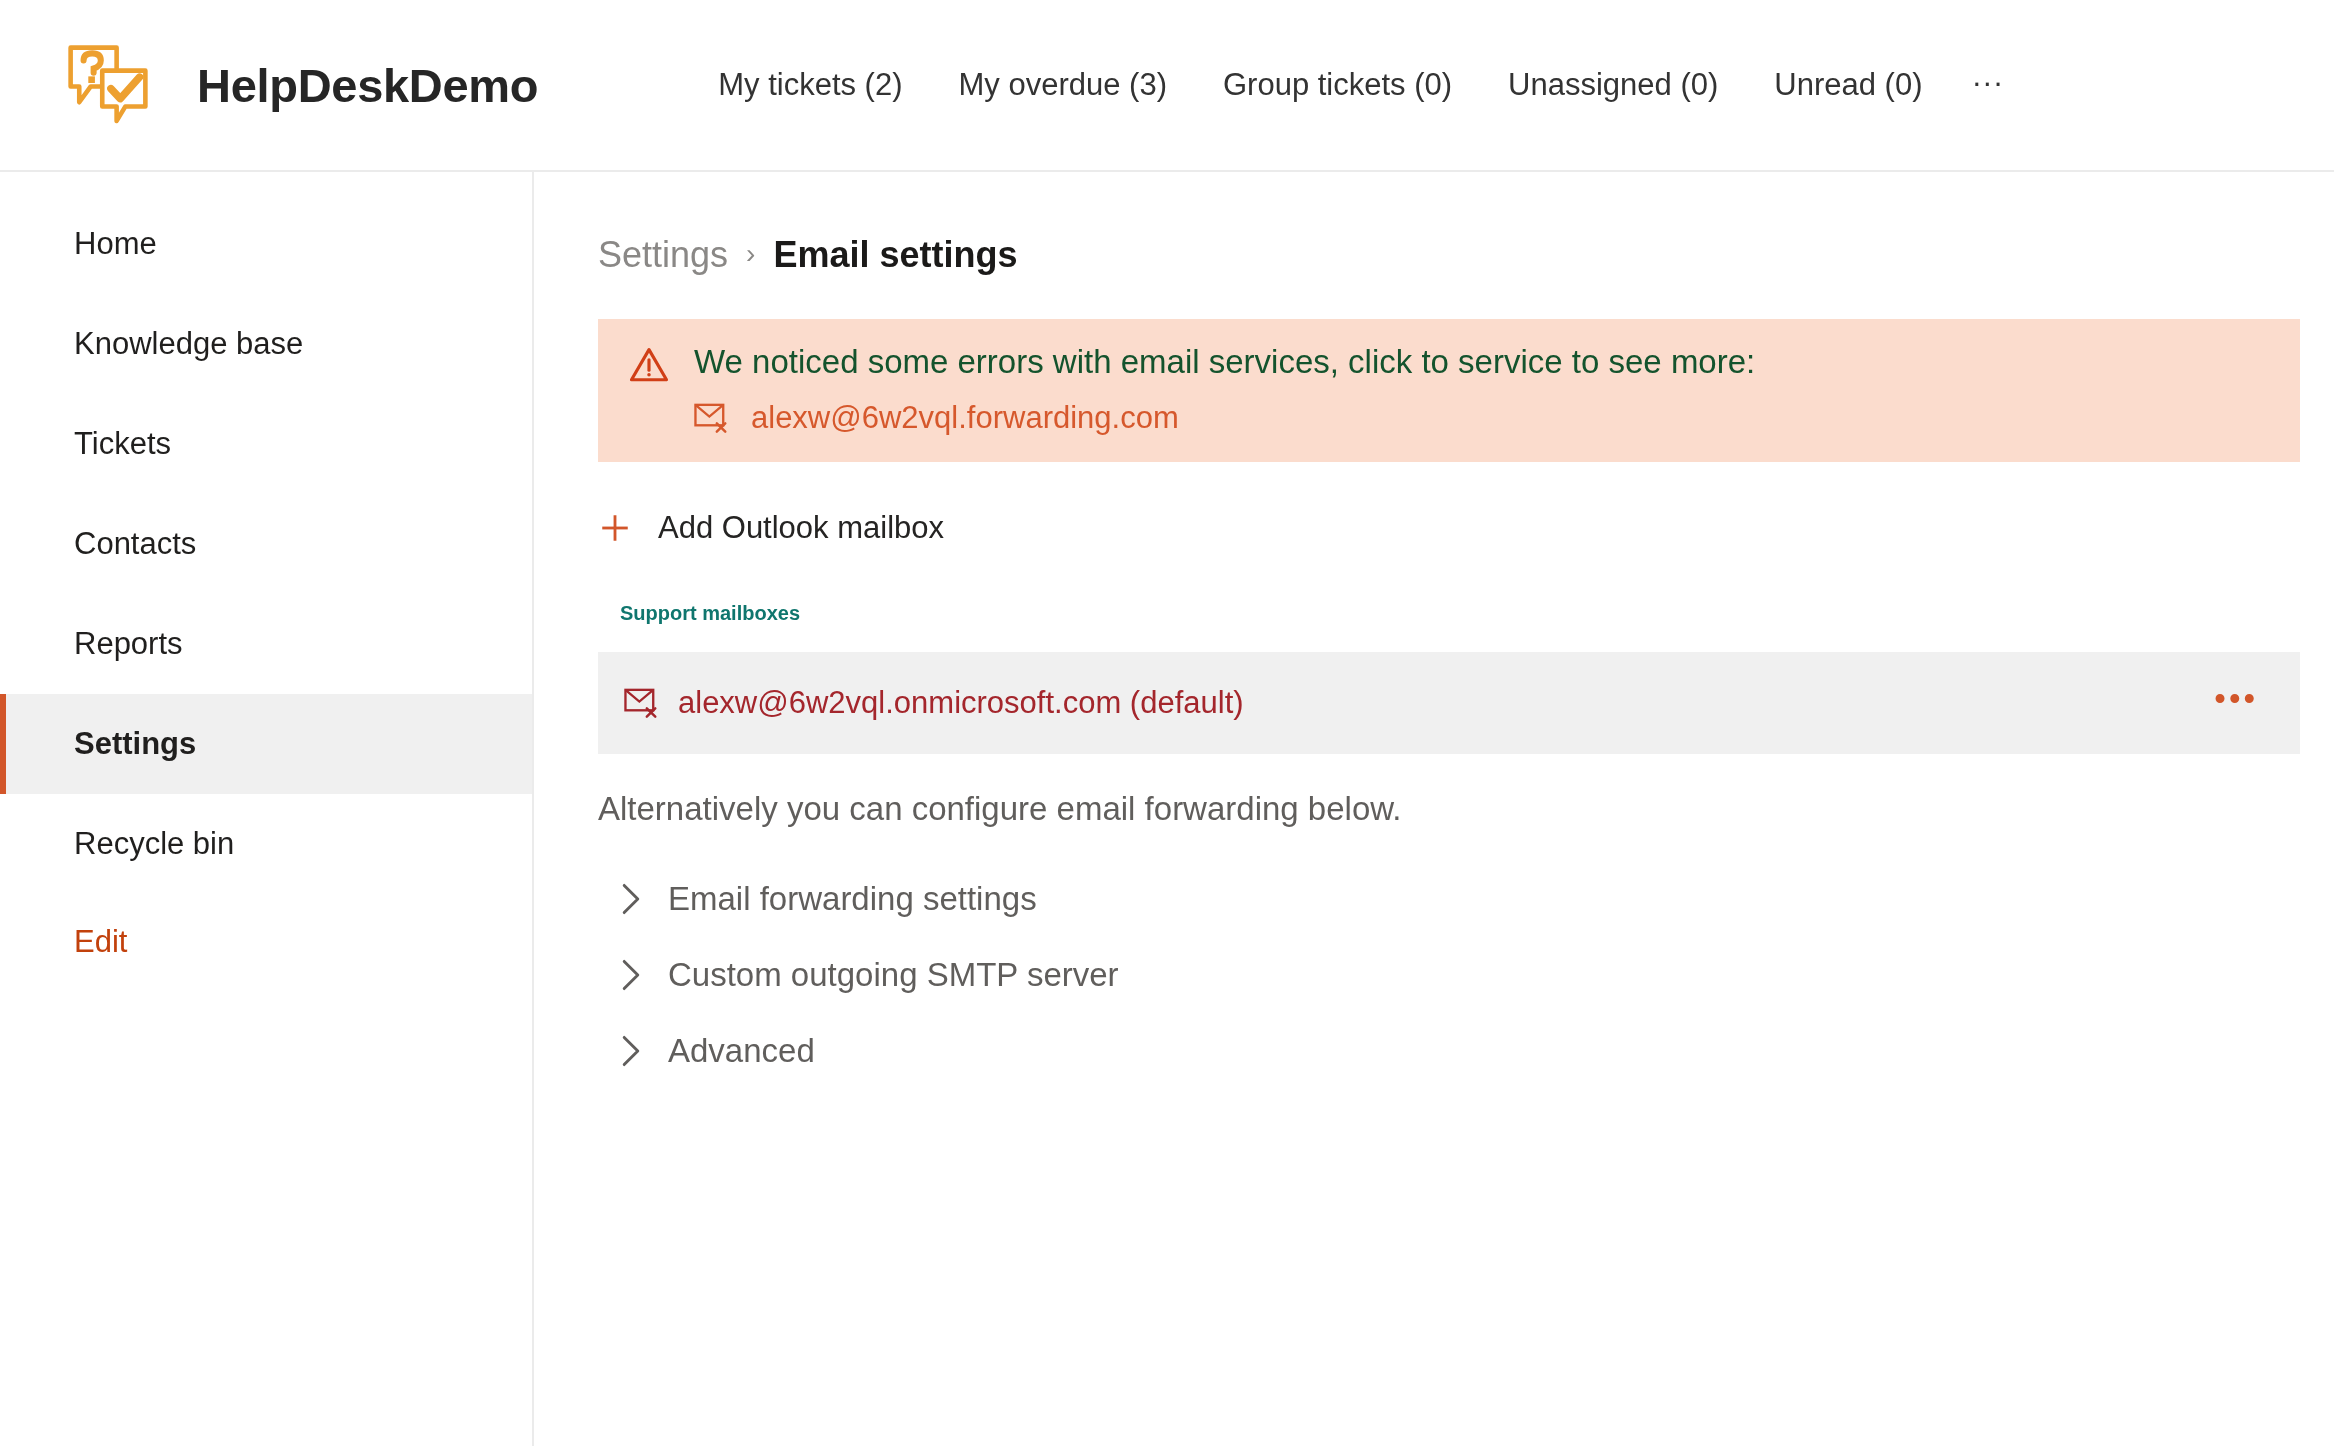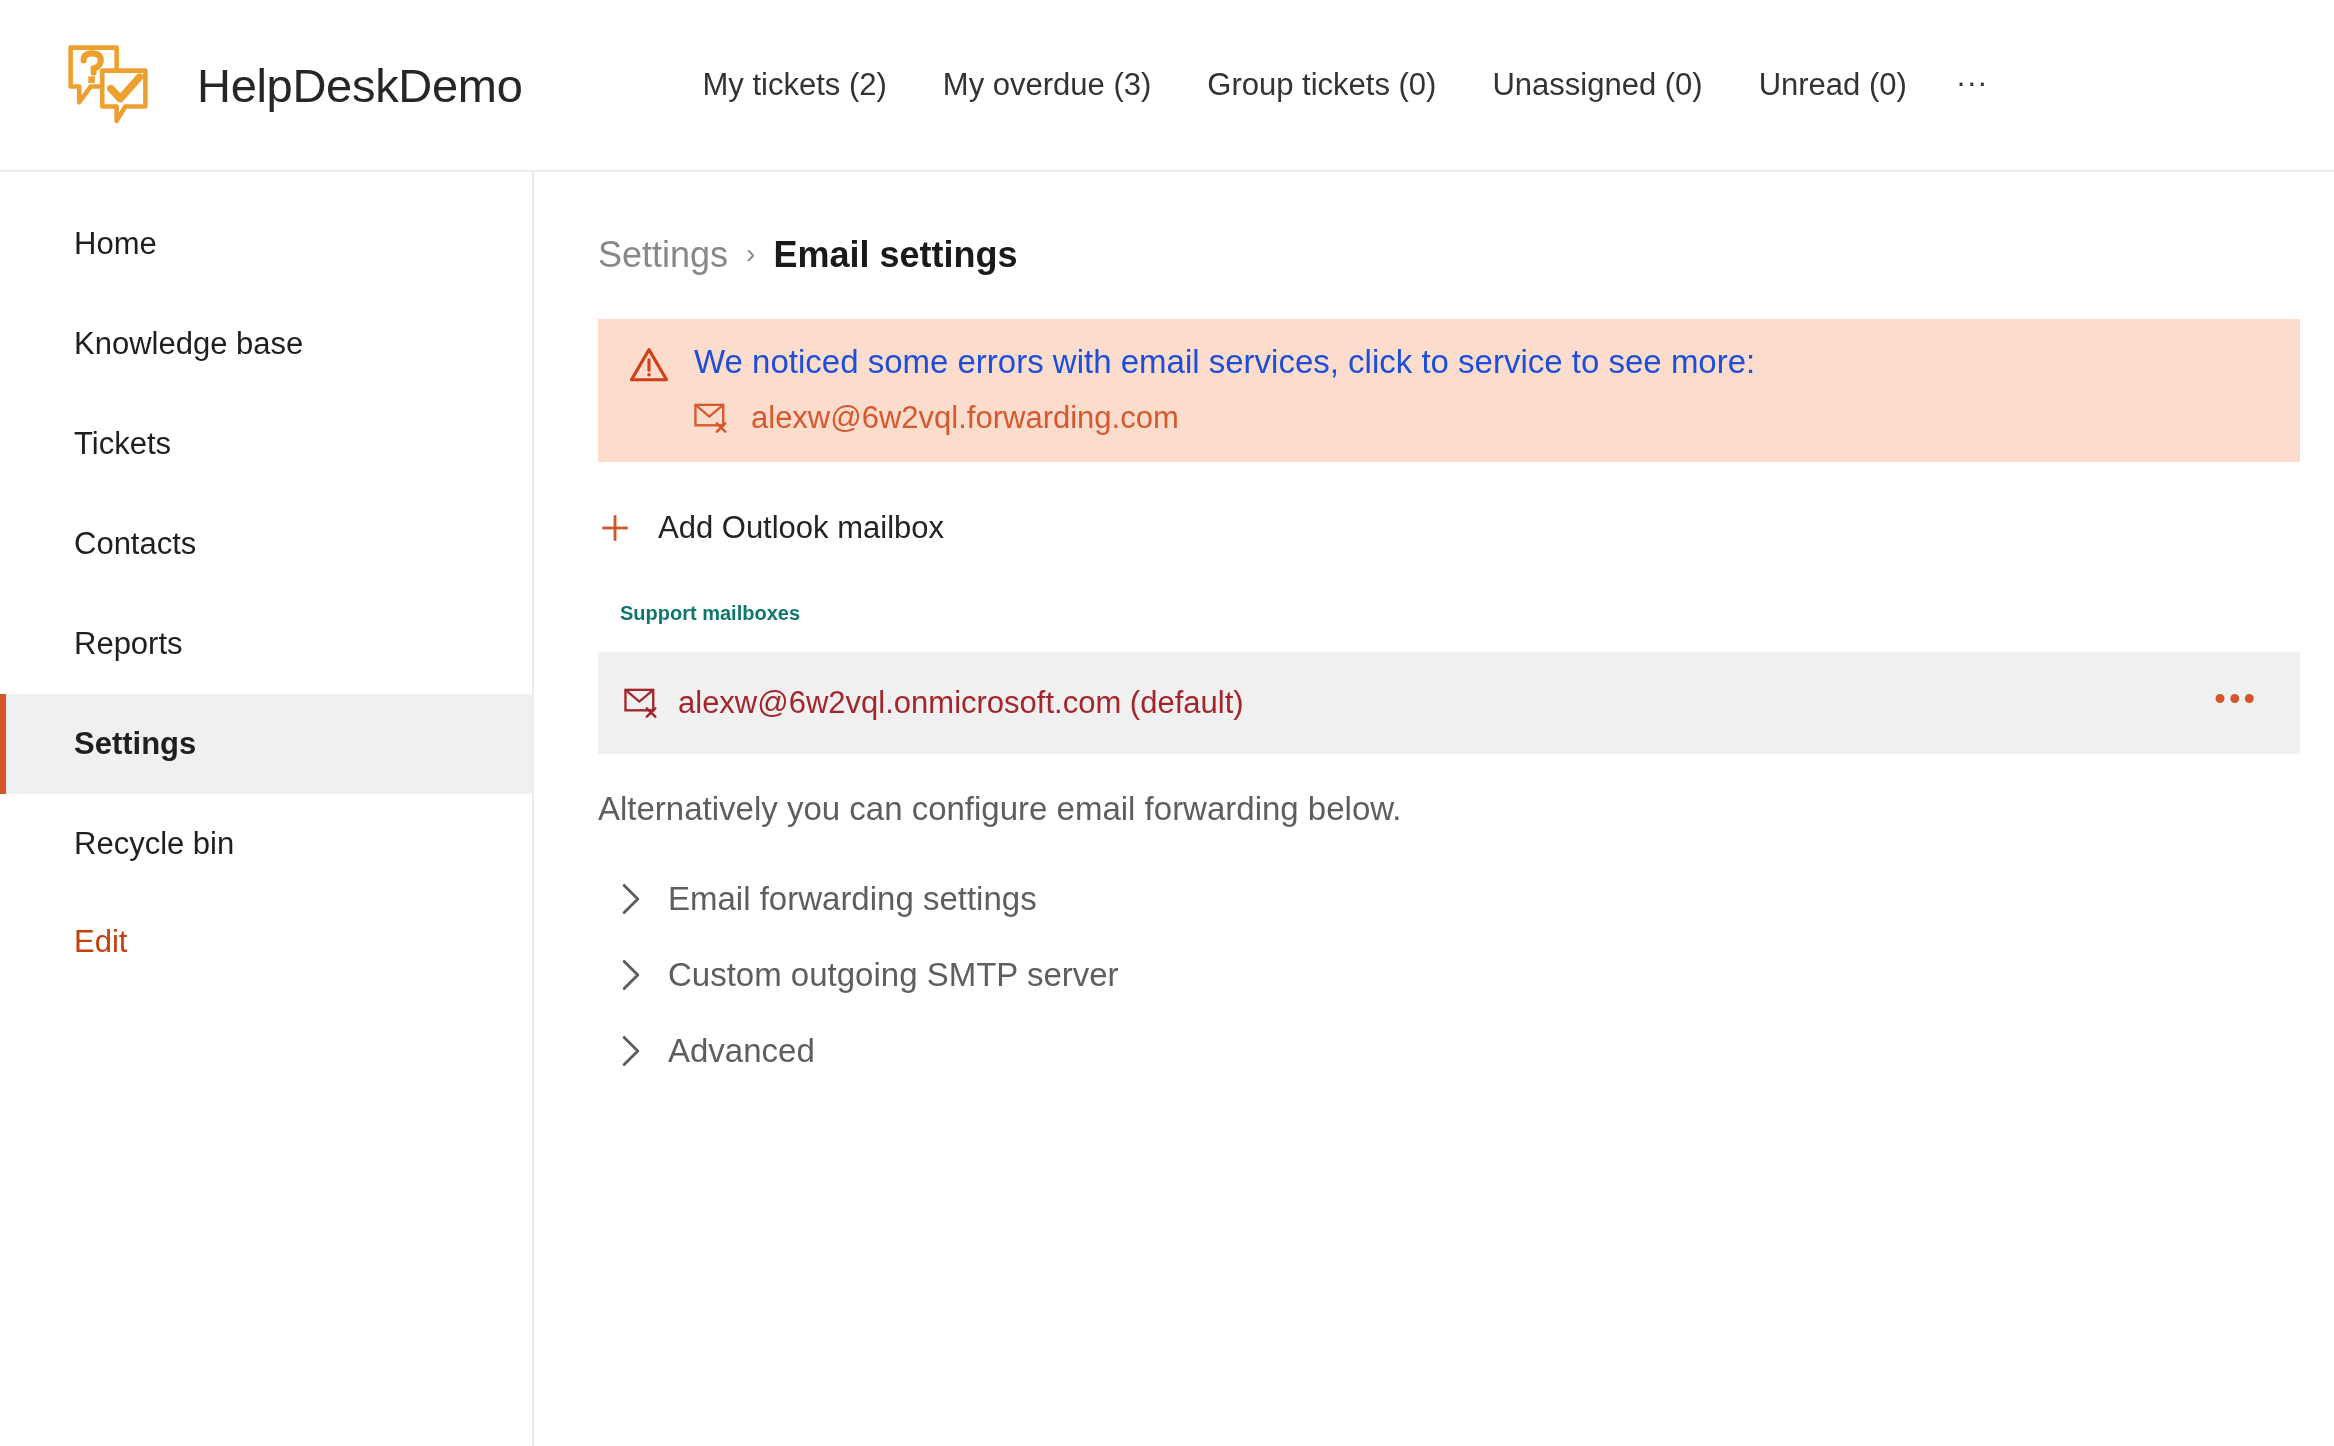"HelpDeskDemo" .brand-title { font-weight: 400 -> 700 }
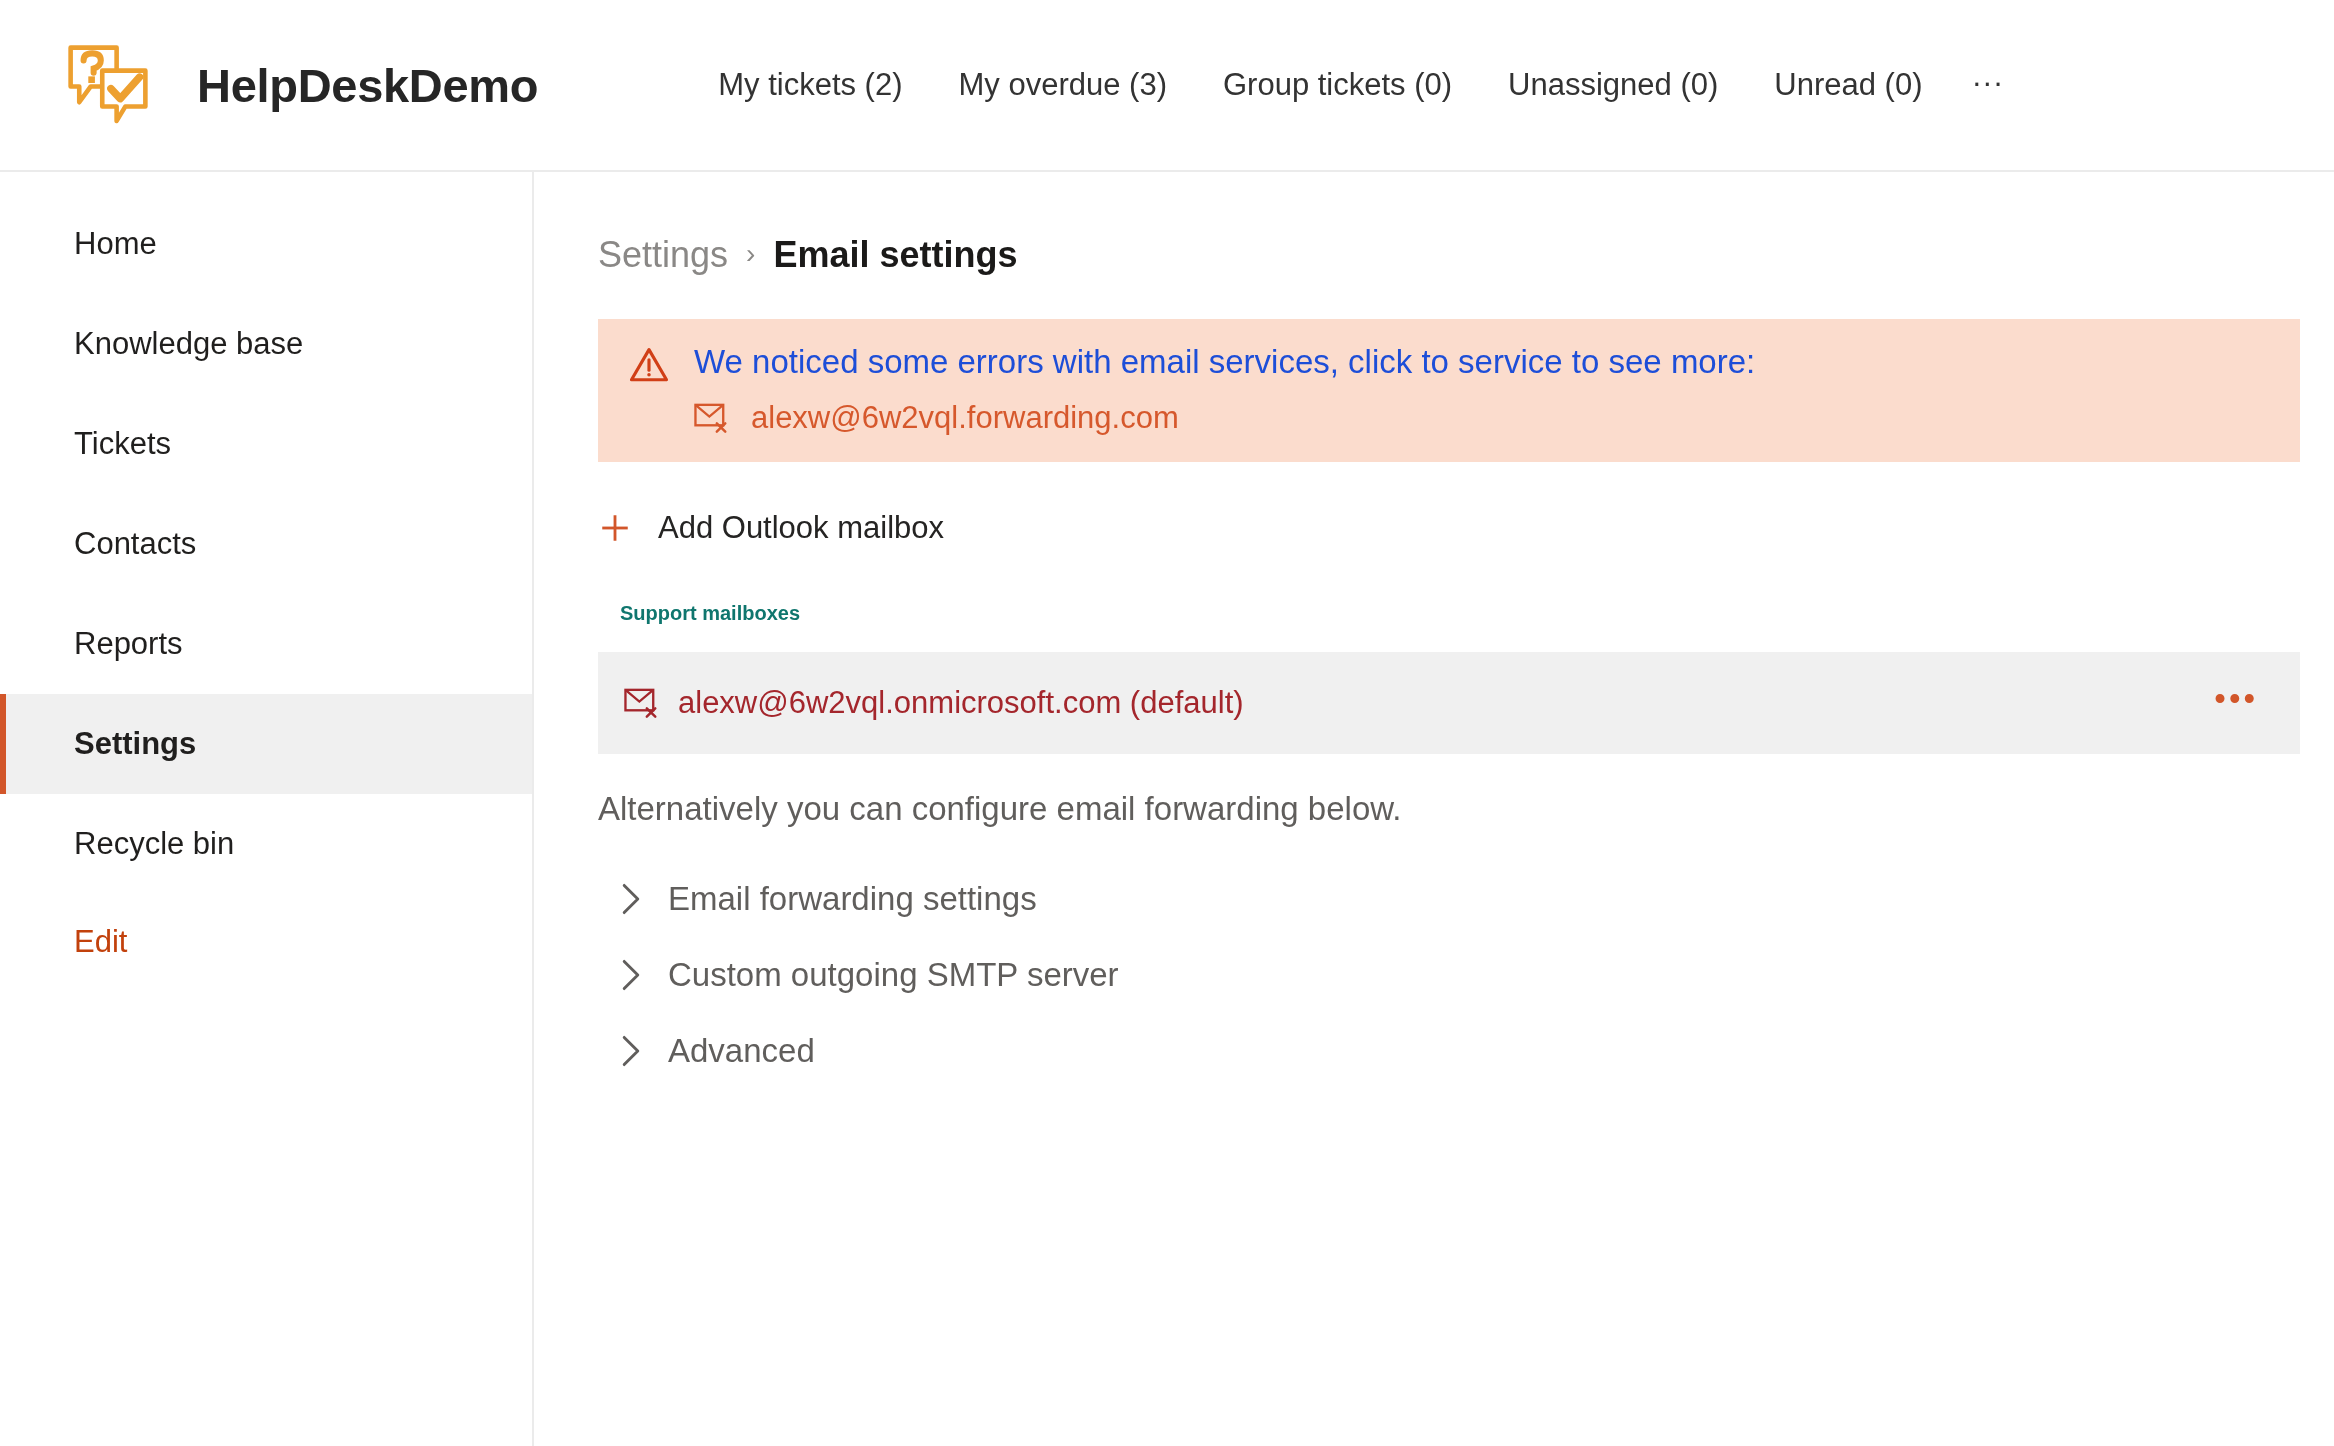"We noticed some errors with" .error-text { color: #1d4ed8 -> #14532d }
